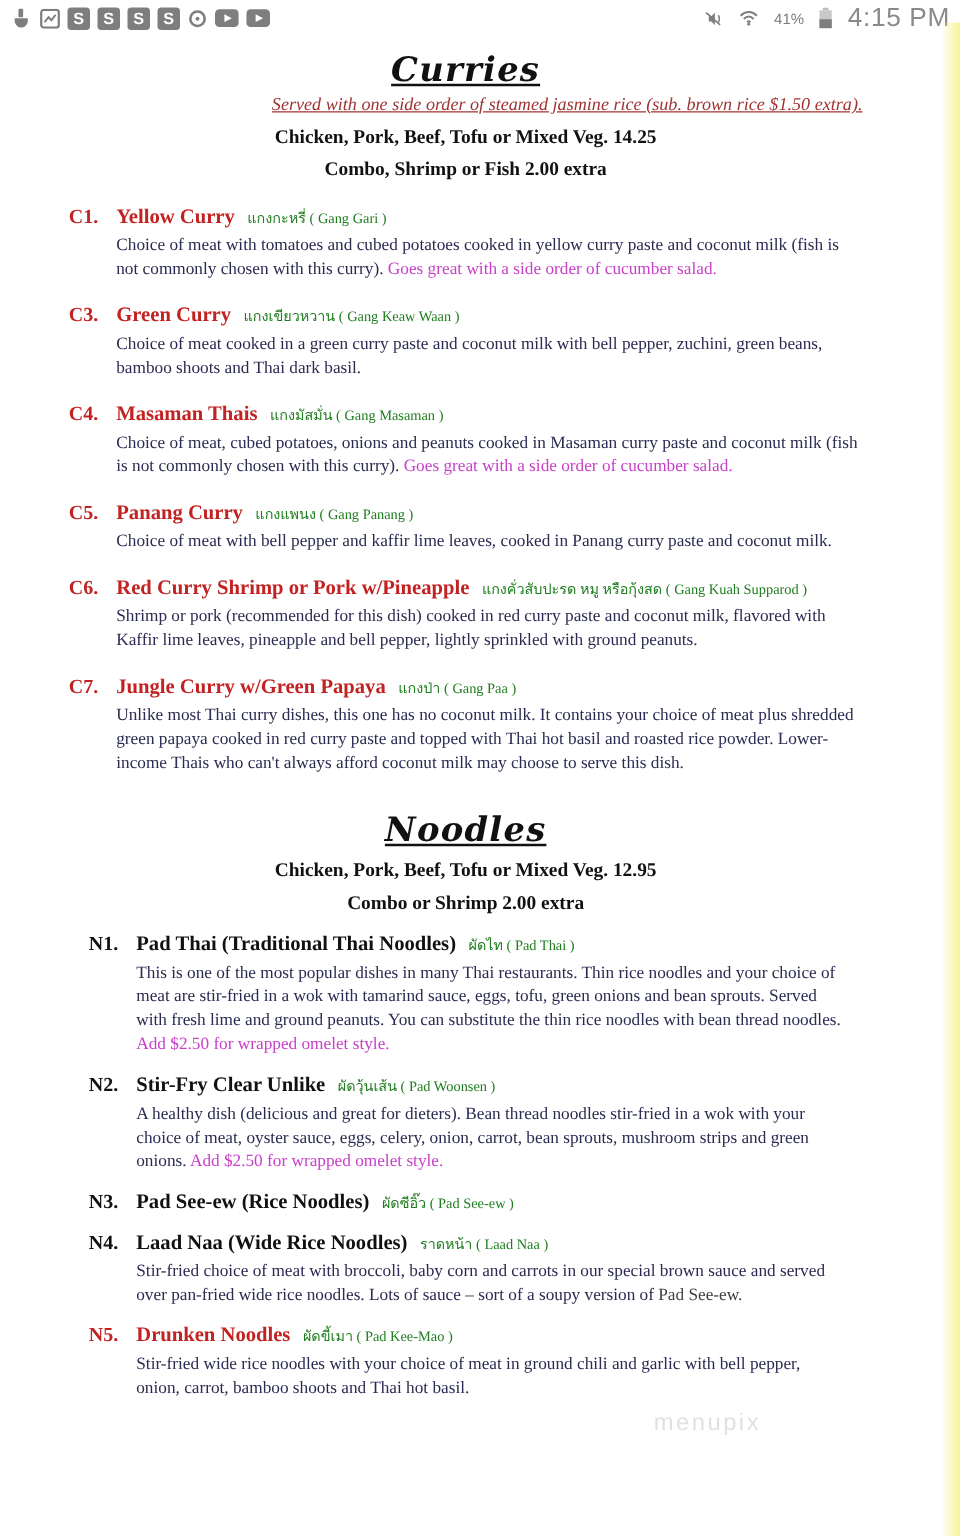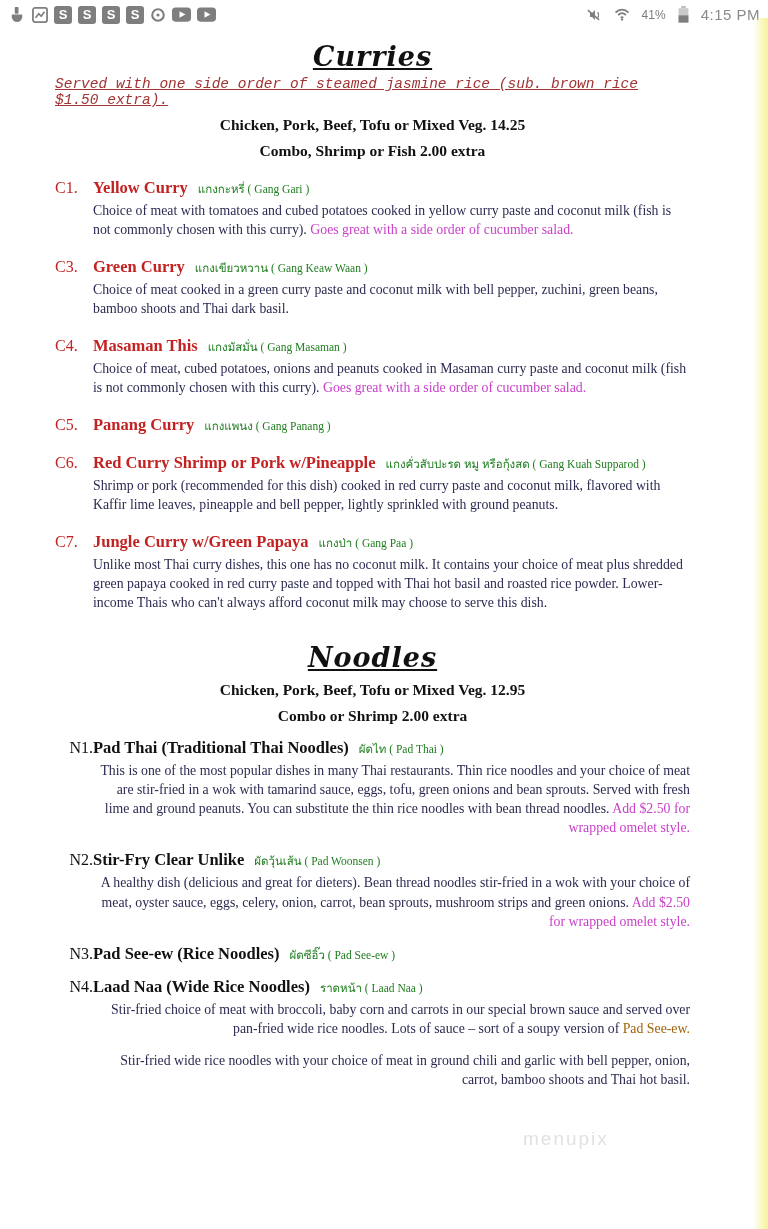"4:15 PM" .sb-time { font-size: 15px -> 21px }
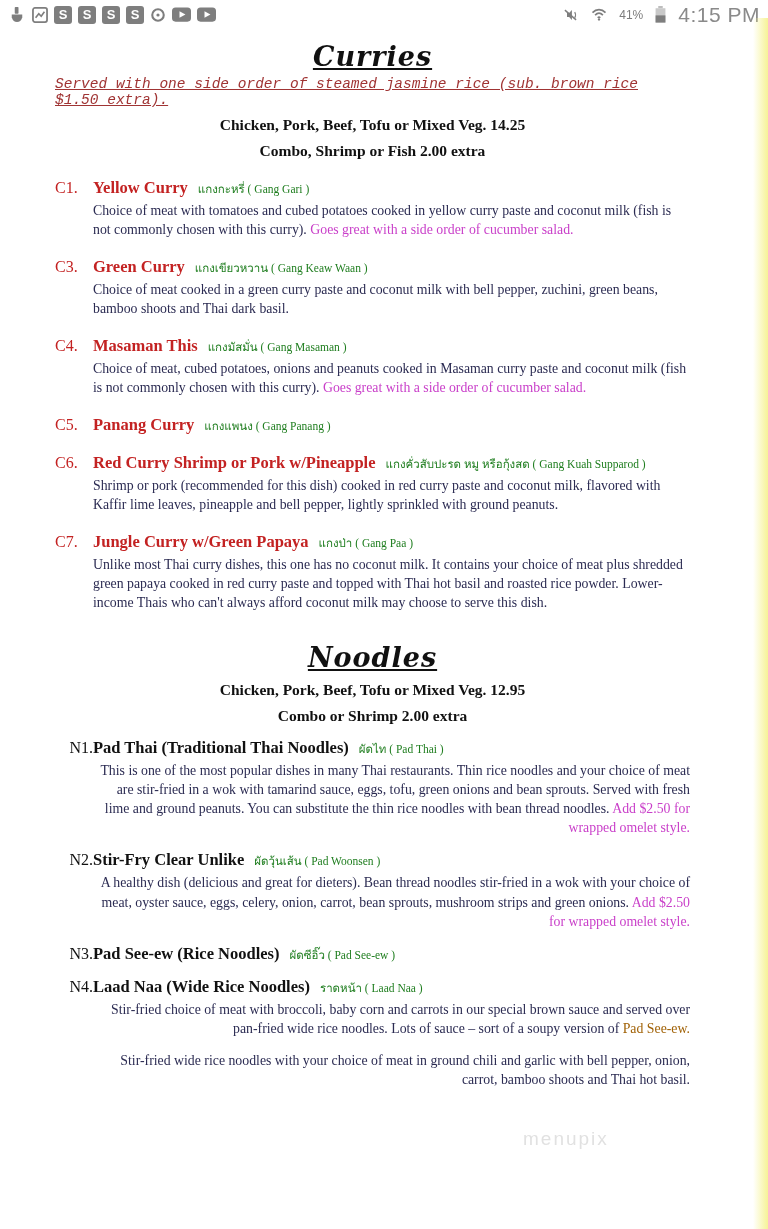"Served with one side order" .serving-note { font-family: Liberation Mono, monospace -> none; text-align: left -> right }
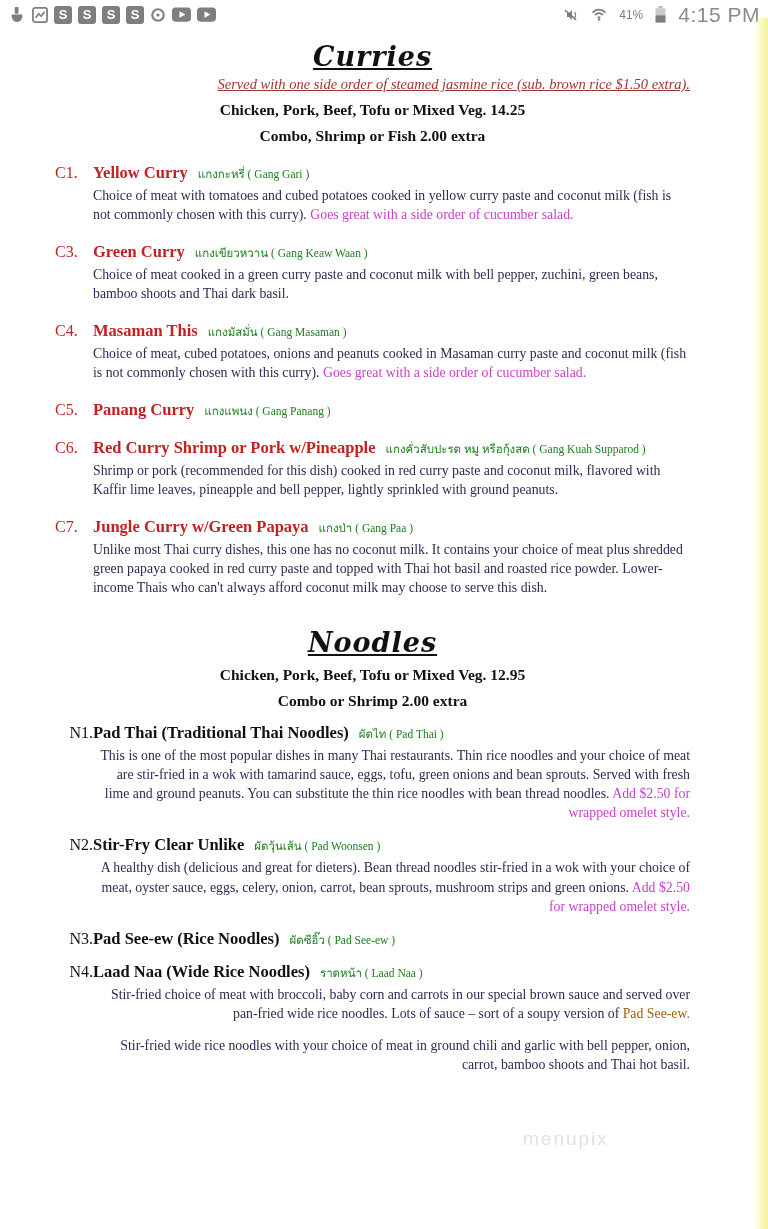"C1." .item-code { font-weight: normal -> bold }
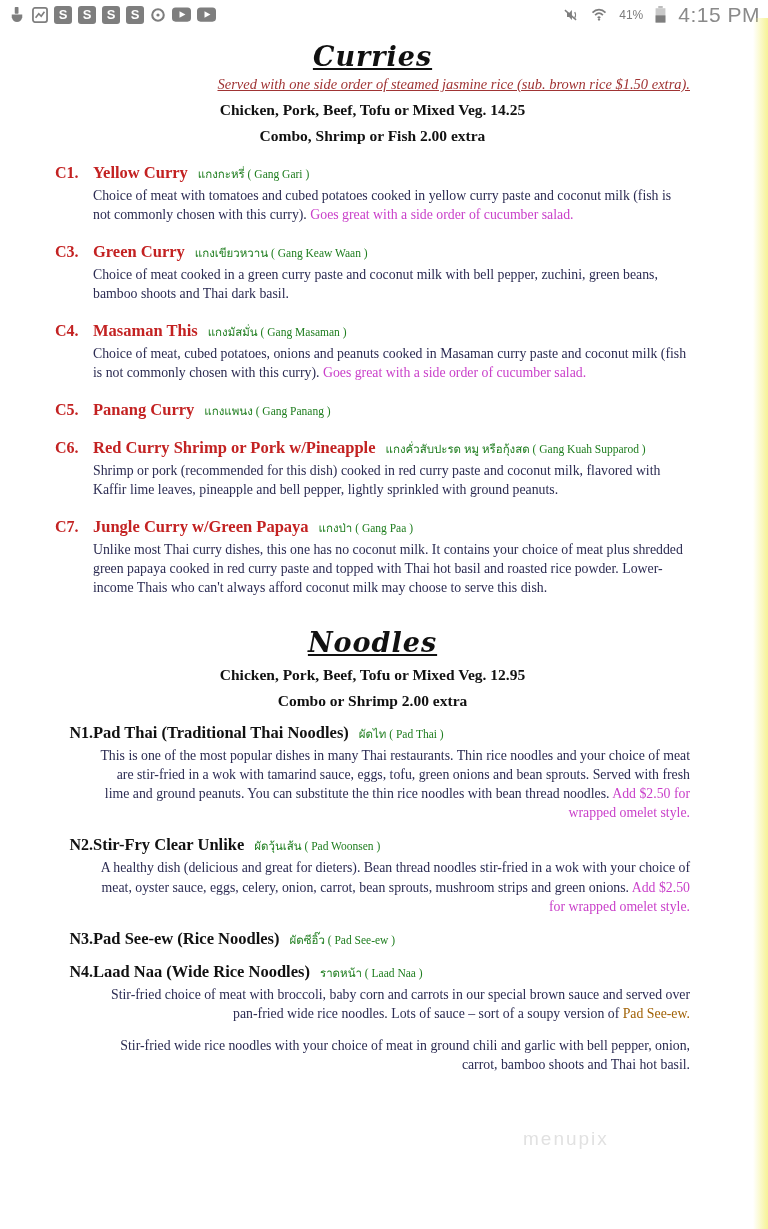"Masaman This" span.item-name { text: This -> Thais }
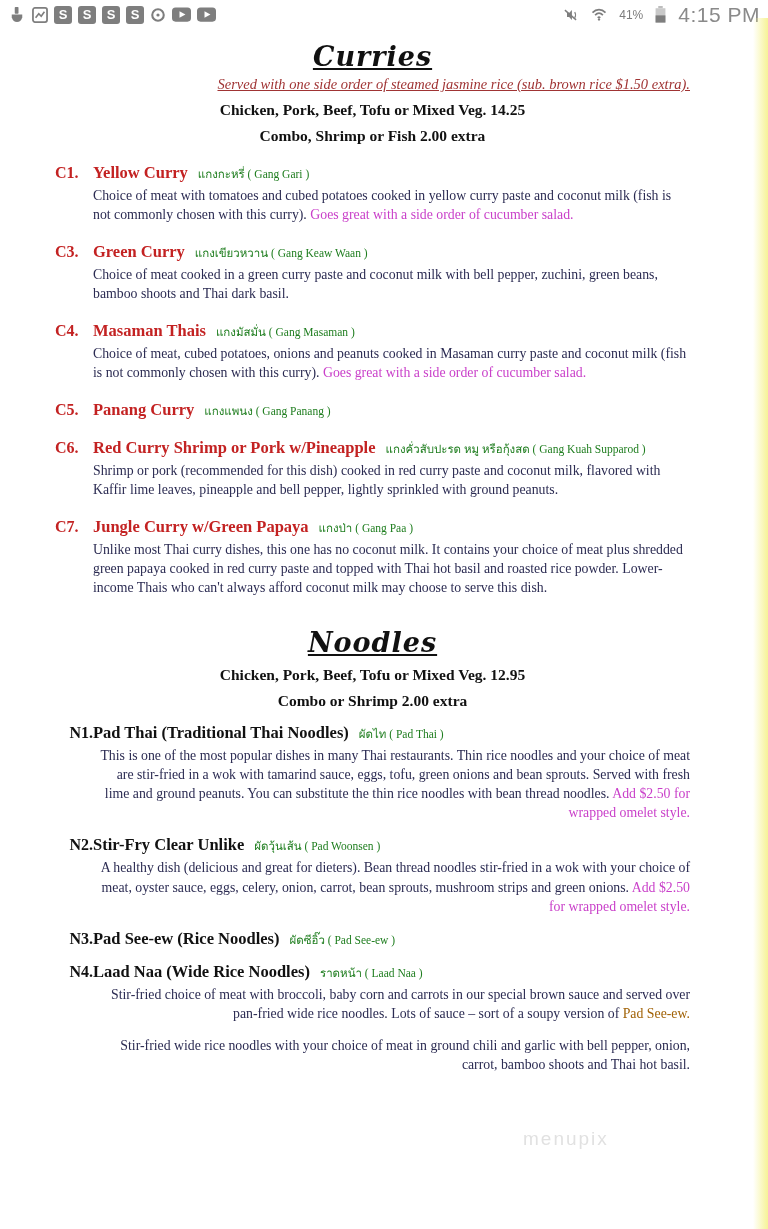"Choice of meat with bell" div.item-desc { html: none -> <div><span>Choice of meat with bell pepper and kaffir lime leaves, cooked in Panang curry paste and coconut milk.</span></div> }
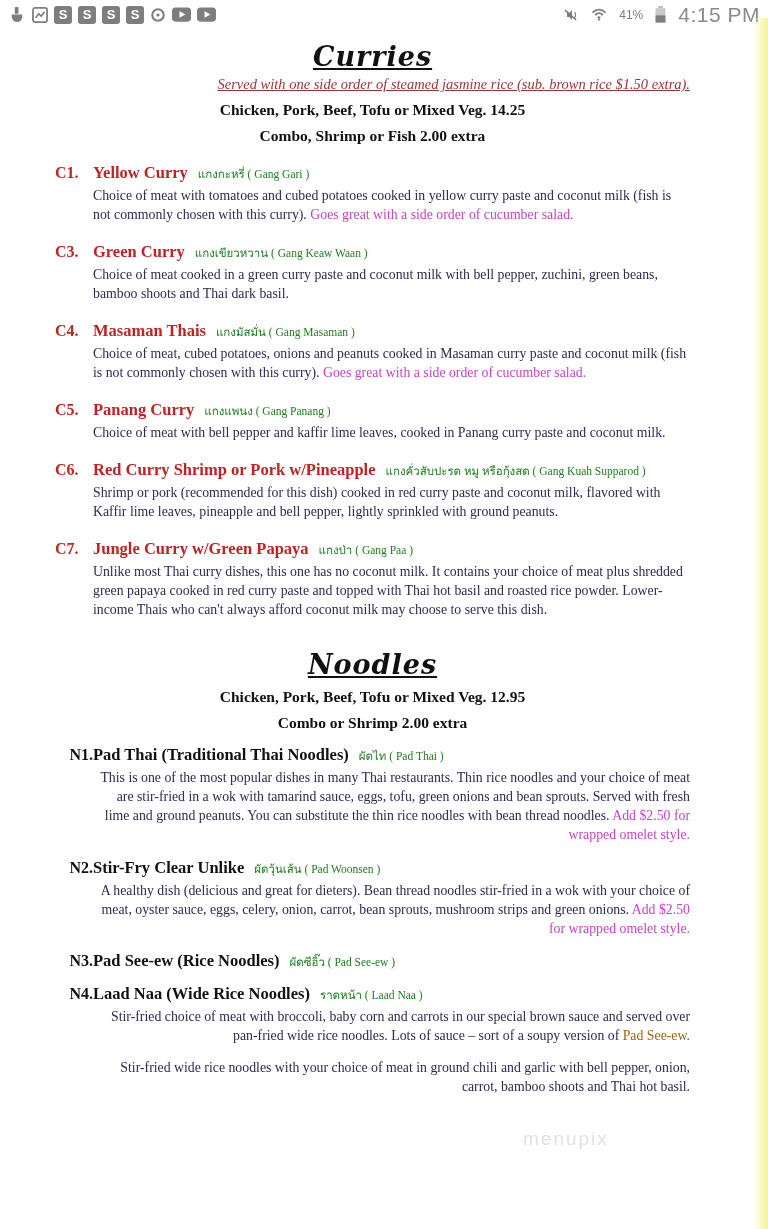"N1." .noodles .menu-item { margin: 13px 0 -> 13px 16px; text-align: right -> none }
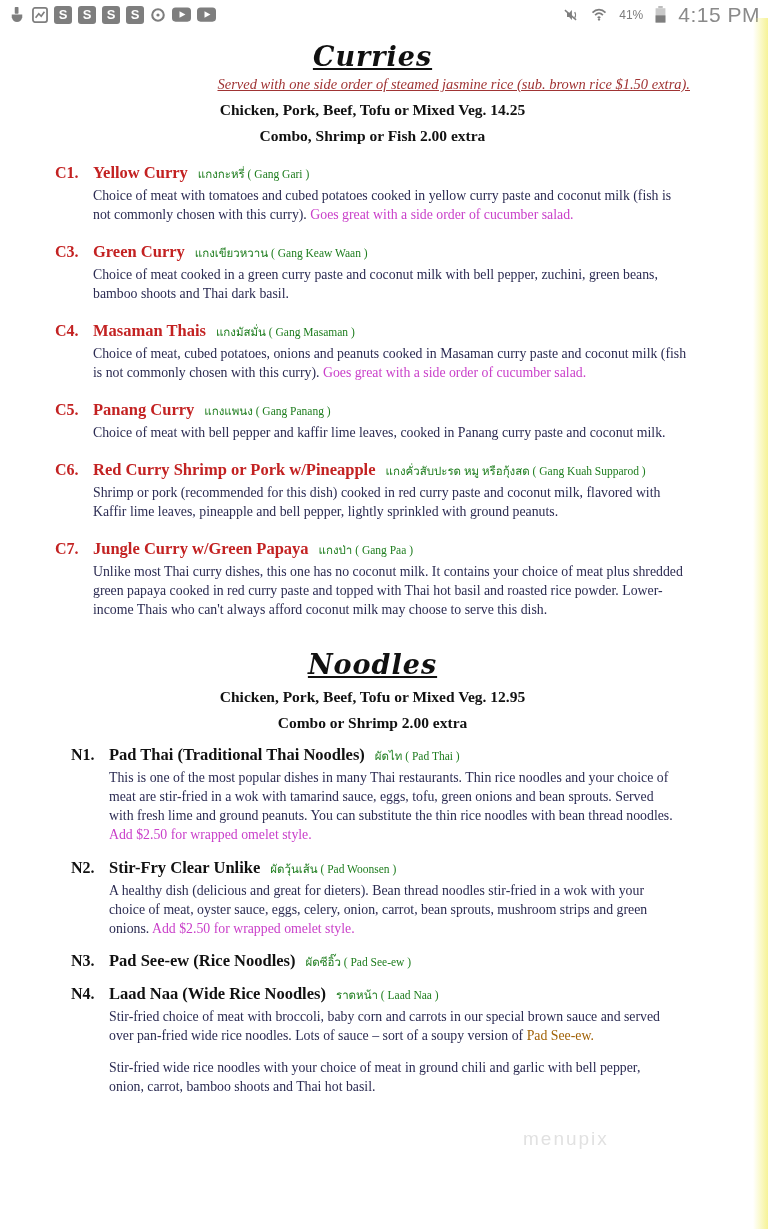"Pad See-ew." .seg-green { color: #a16207 -> #404040 }
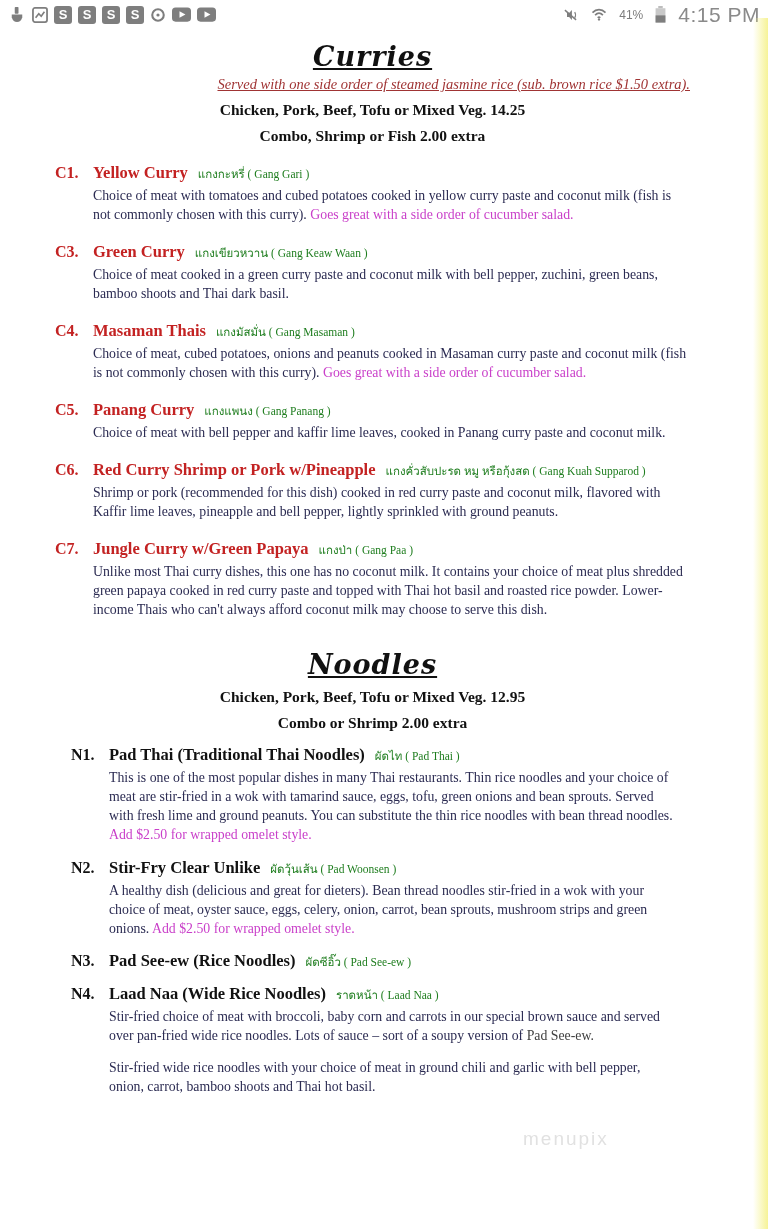"N5." div.item-head { html: none -> <div> <span>N5.</span> <span>Drunken Noodles</span> <span>ผัดขี้เมา ( Pad Kee-Mao )</span> </div> }
